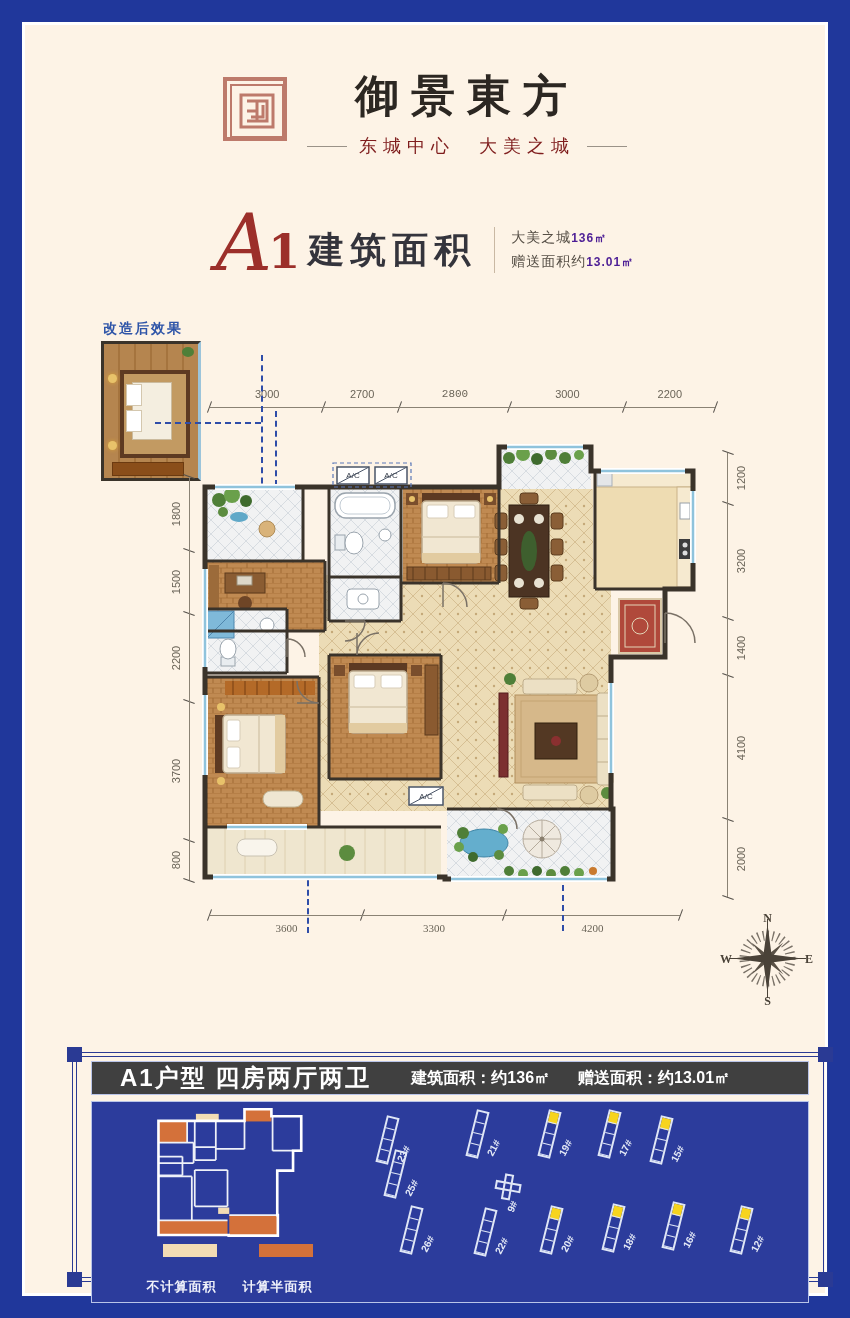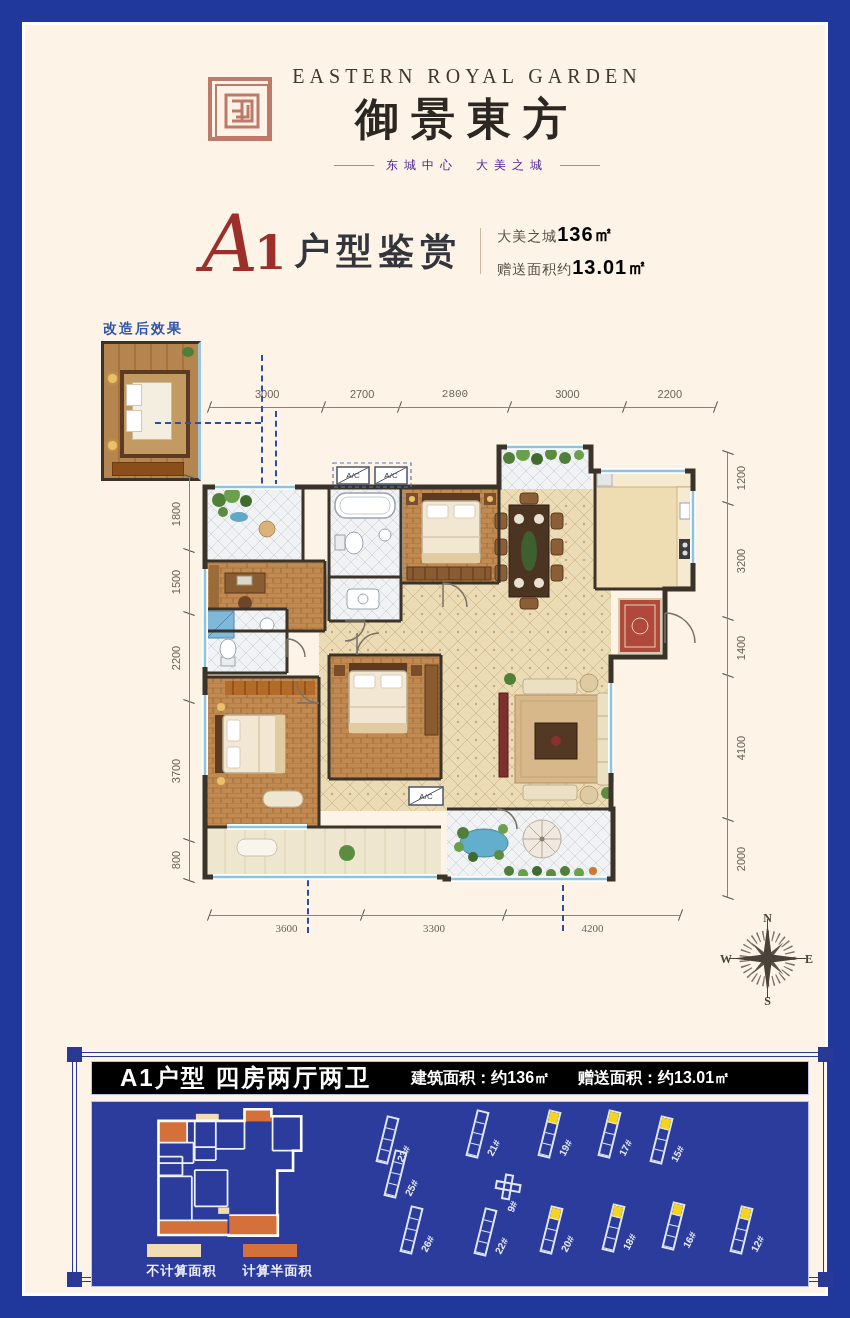"EASTERN ROYAL GARDEN" div.brand-en { html: <div>EASTERN ROYAL GARDEN</div> -> none }
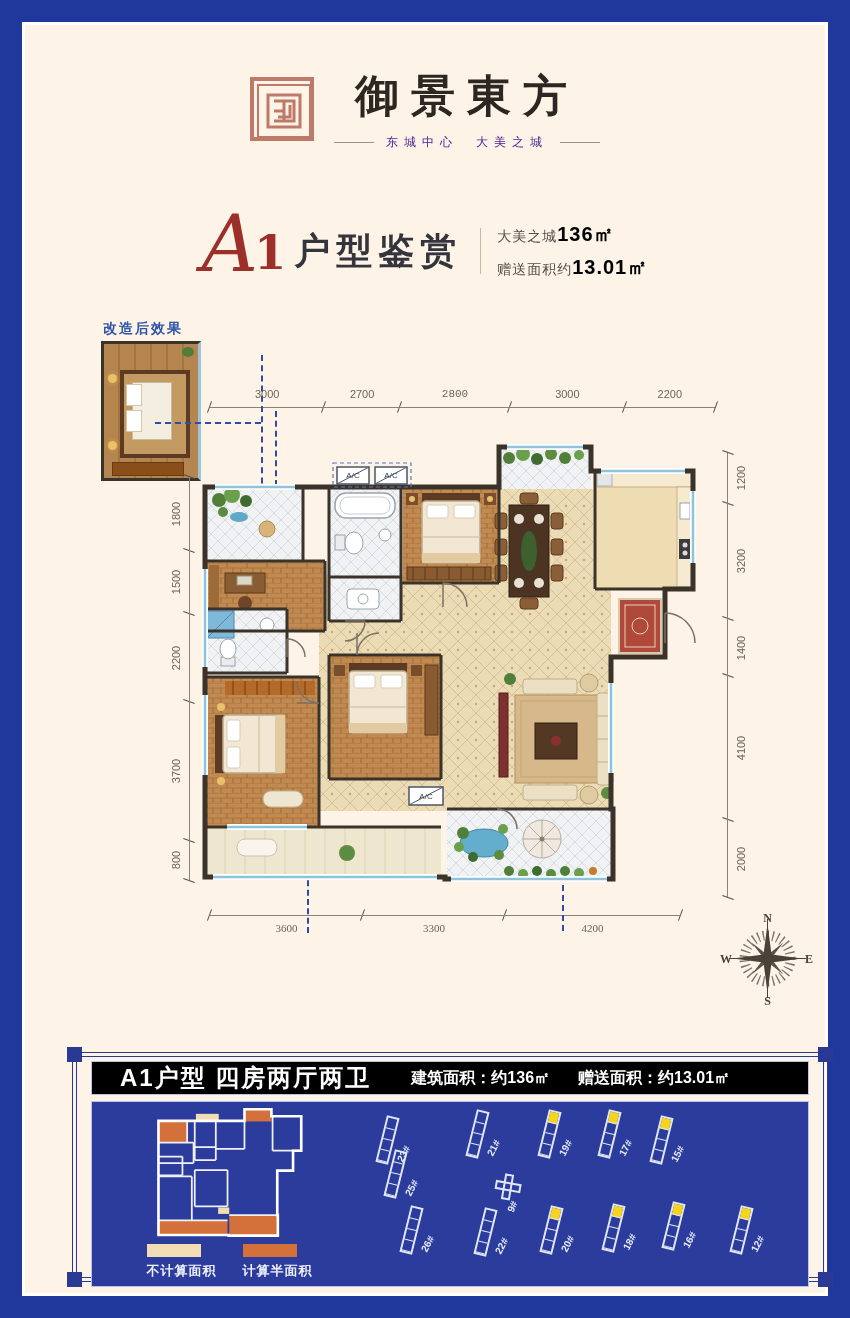"东城中心 大美之城" .tagline { color: #4c1d95 -> #7f1d1d; font-size: 12px -> 18px }
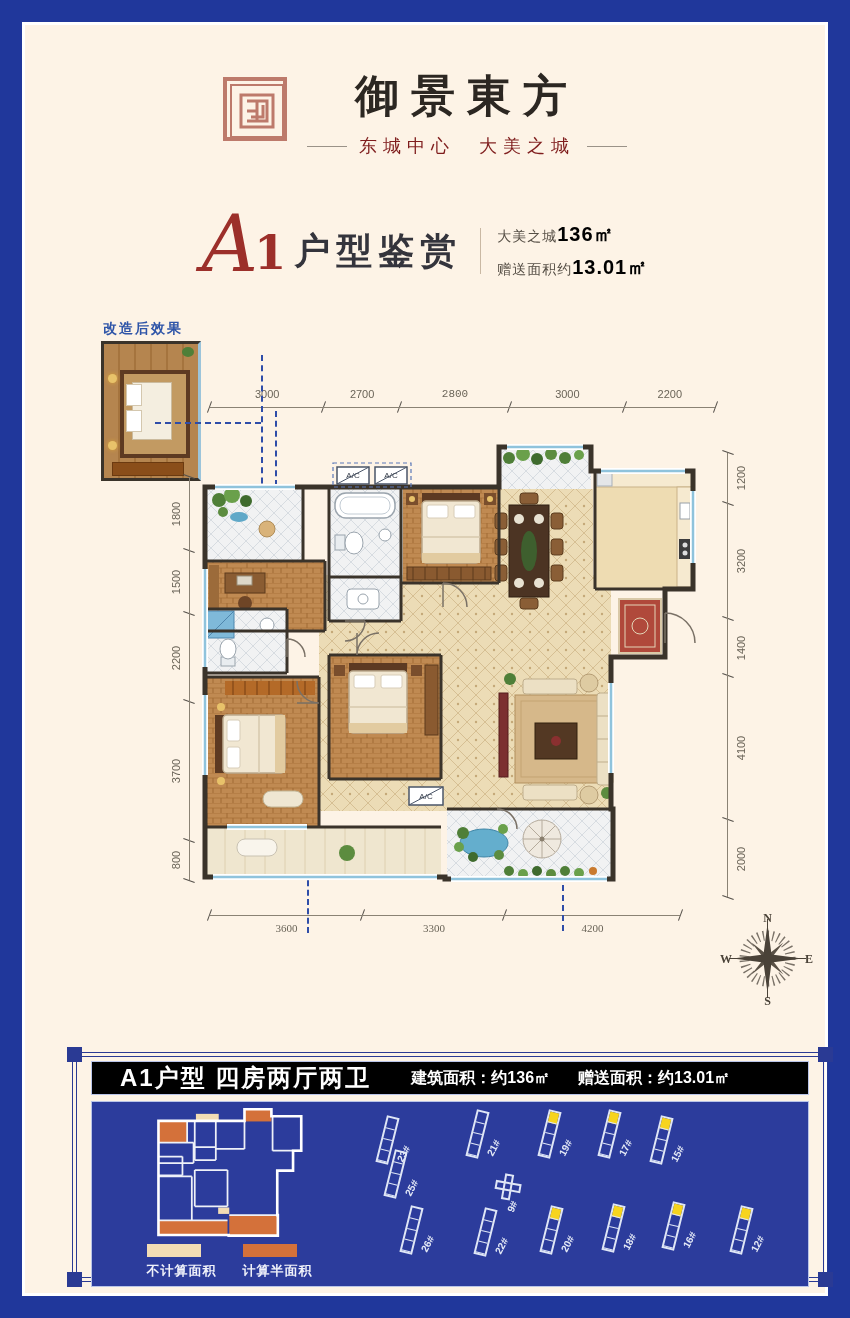"户型鉴赏" div.title-cn { text: 户型鉴赏 -> 建筑面积 }
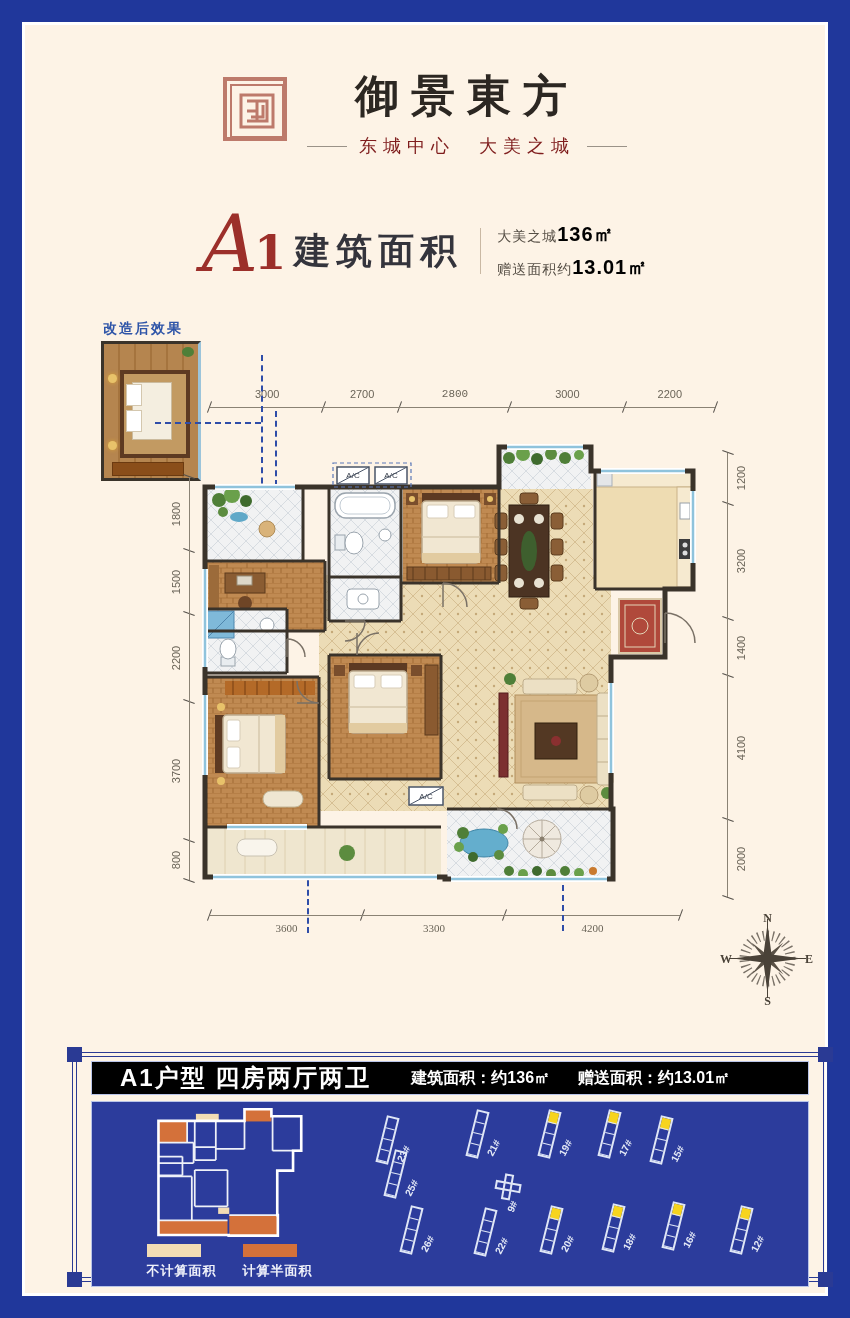"136㎡" .info-line b { color: #000000 -> #4c1d95; font-size: 20px -> 12px }
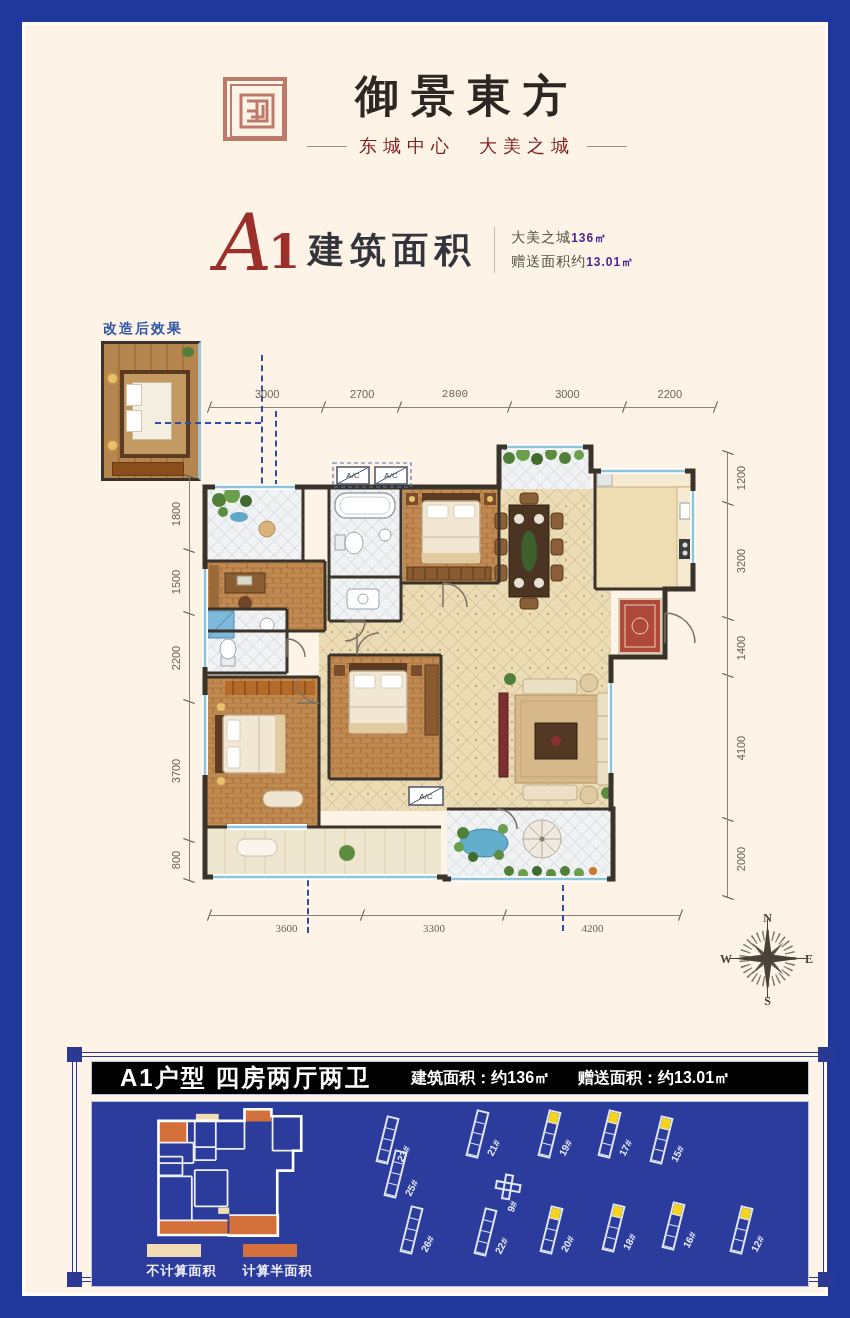"A1户型 四房两厅两卫" .panel-titlebar { background: #000000 -> #404040 }
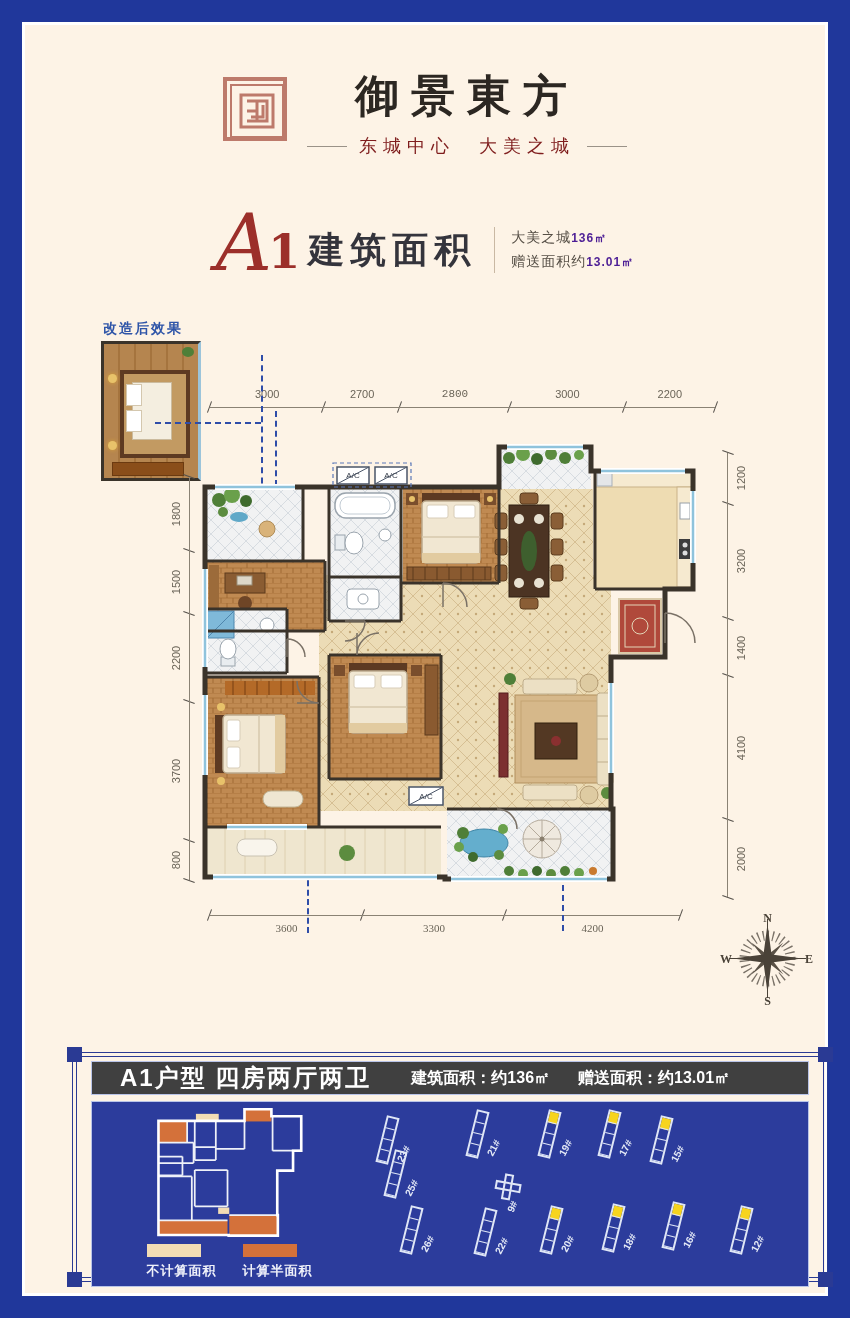"不计算面积" .legend-item { align-items: flex-start -> flex-end; gap: 5px -> 21px }
